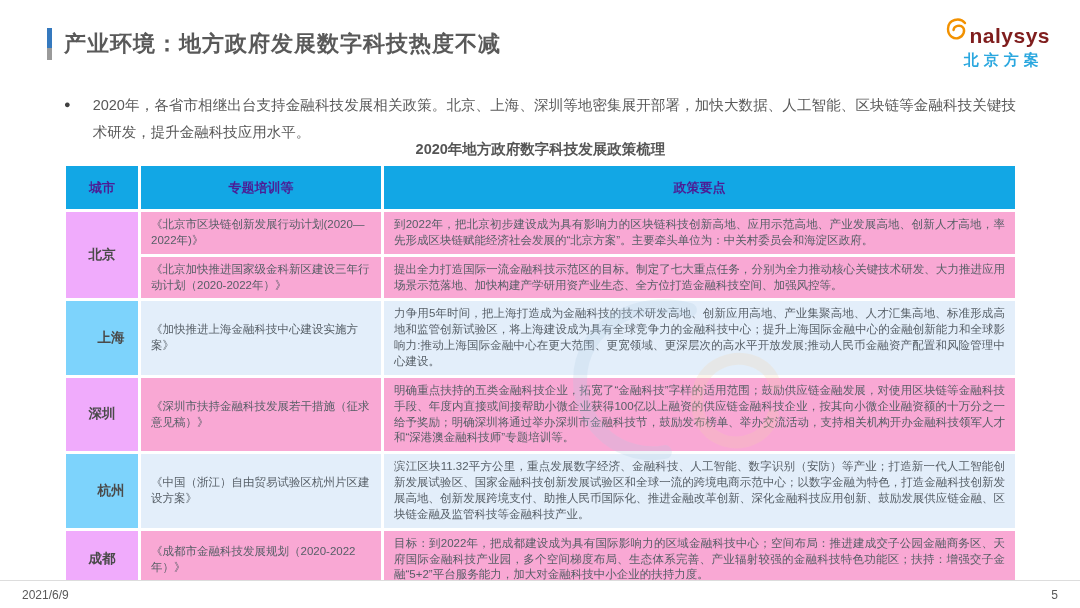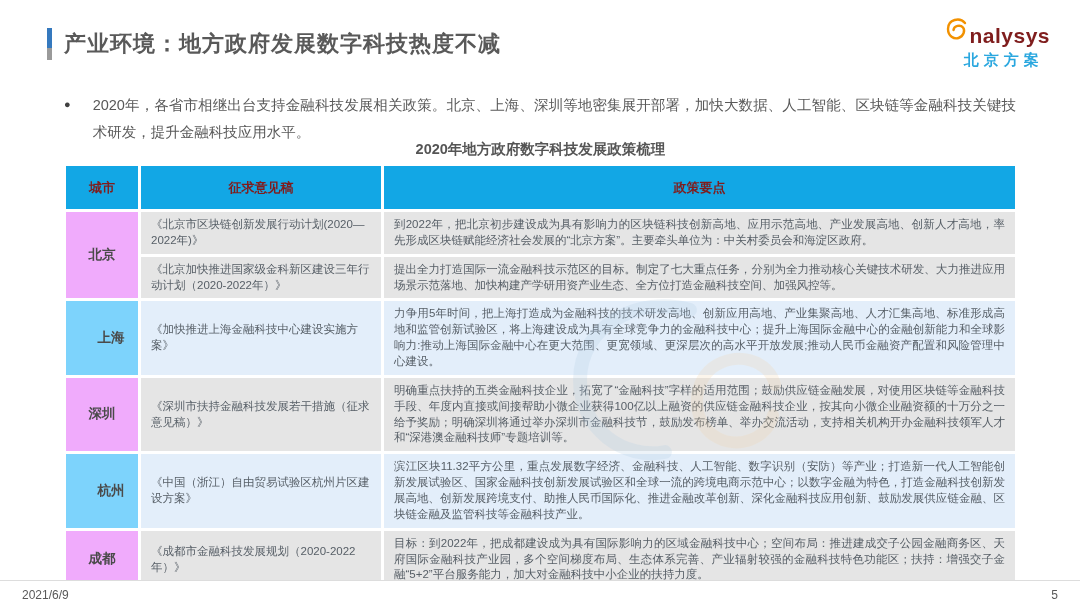"城市" .policy-table th { color: #7f1d1d -> #4c1d95 }
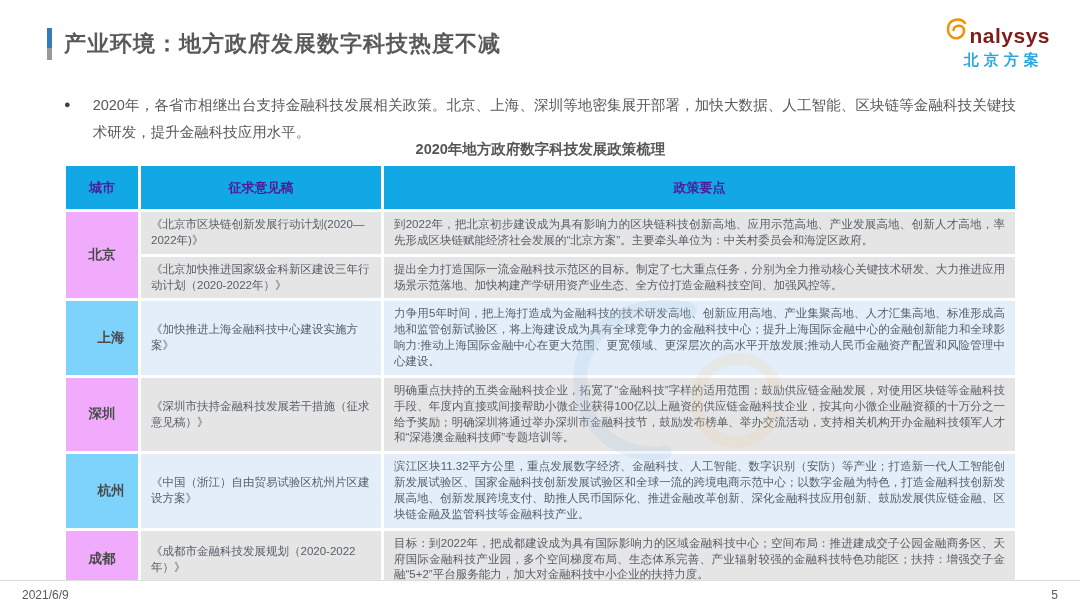"征求意见稿" th { text: 征求意见稿 -> 专题培训等 }
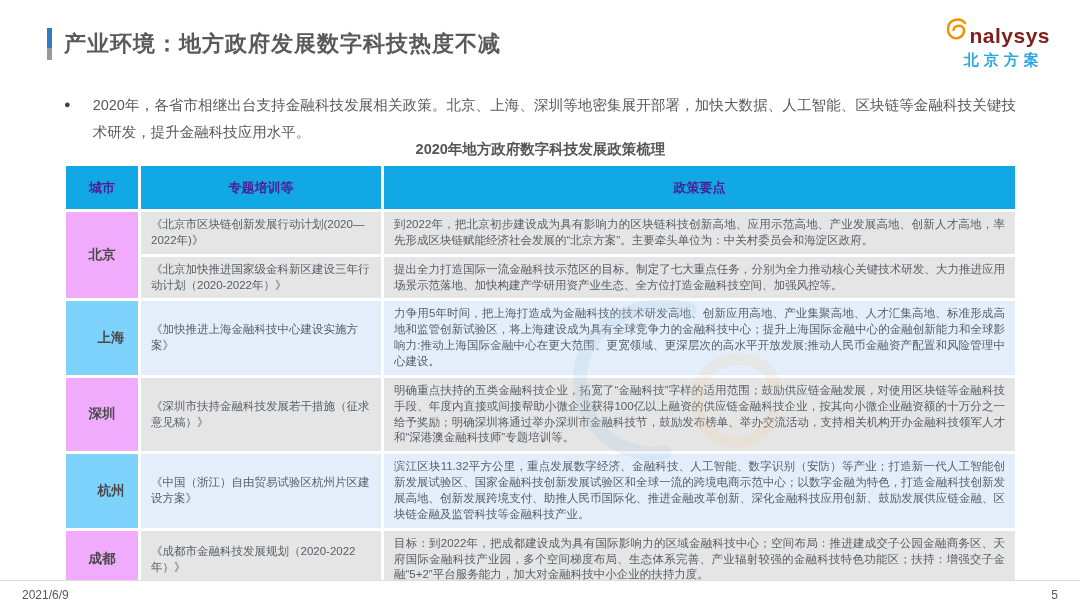"《北京市区块链创新发展行动计划(2020—2022年)》" tr.g-dark td { background: #e5e5e5 -> #f9a8d4 }
